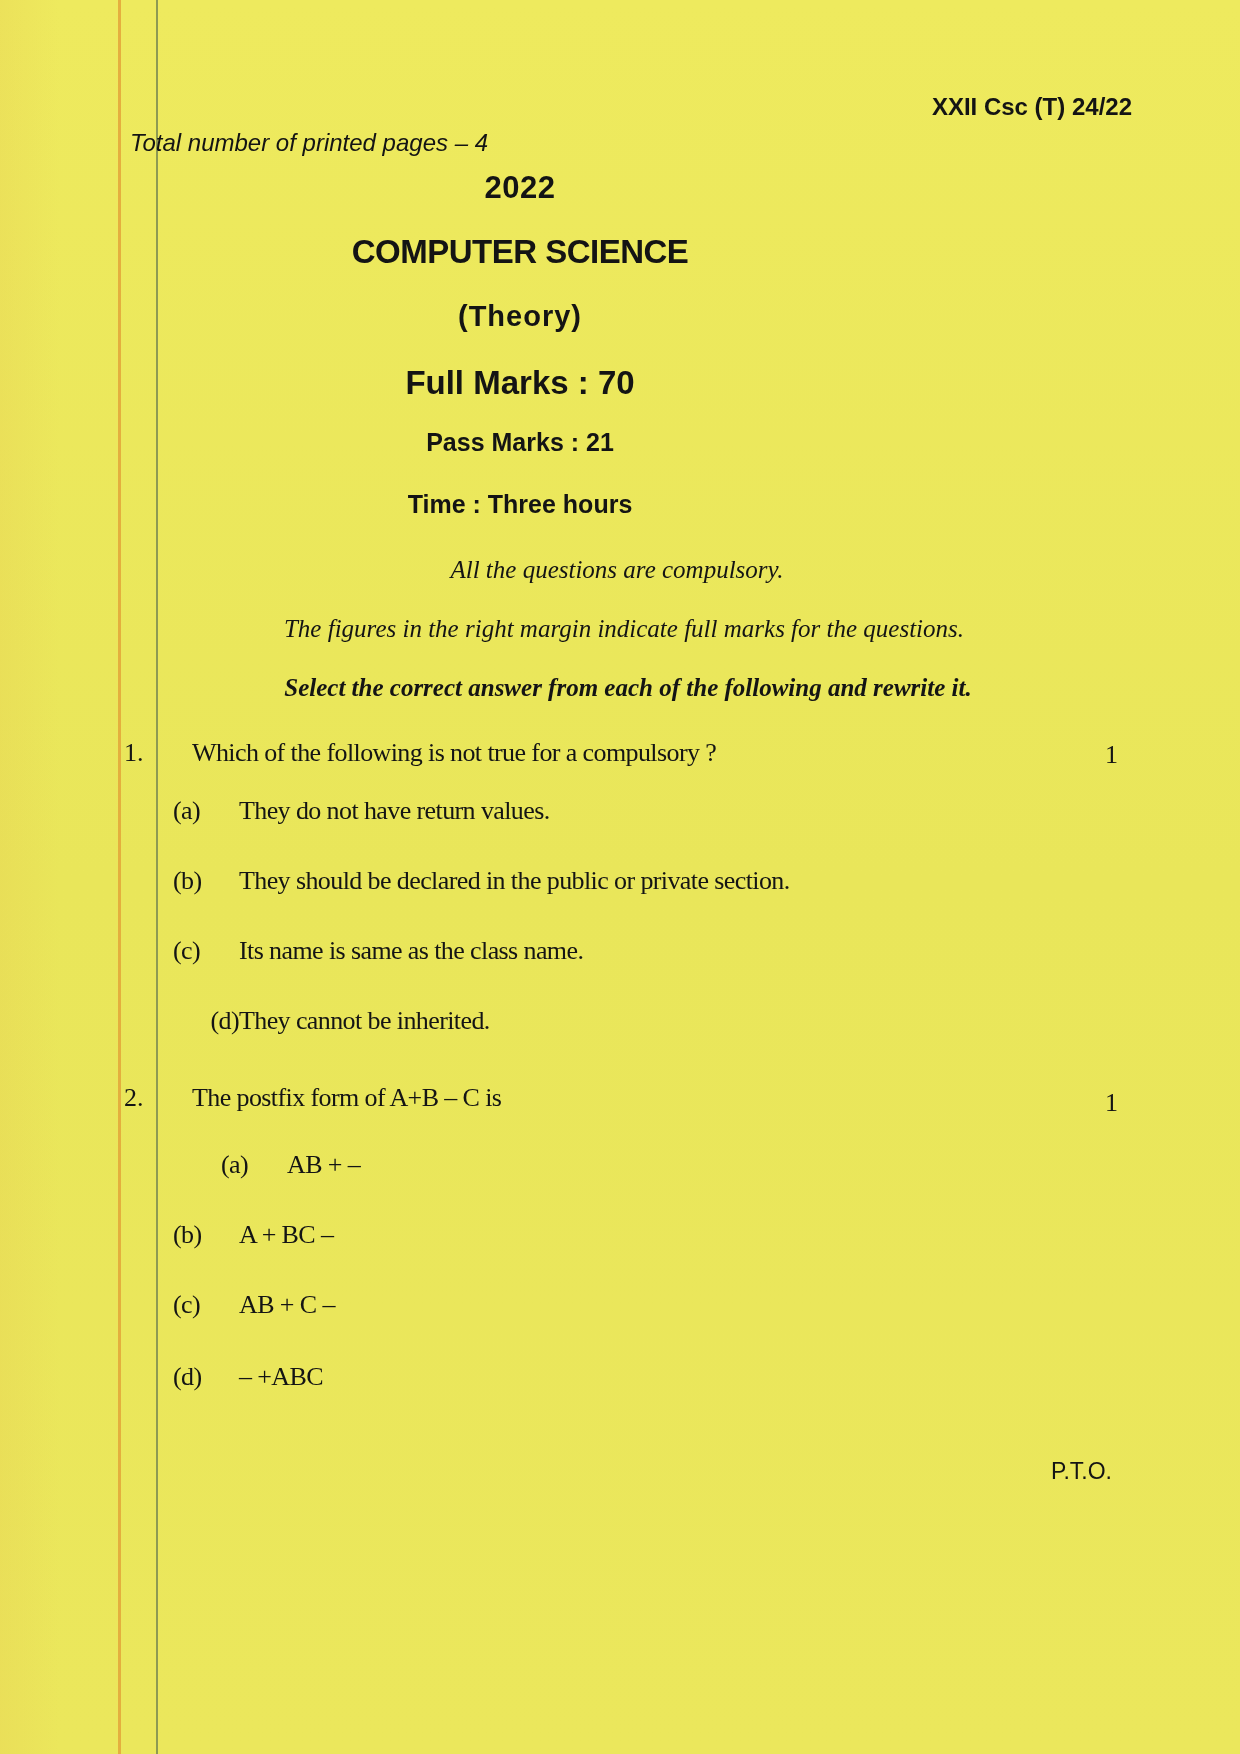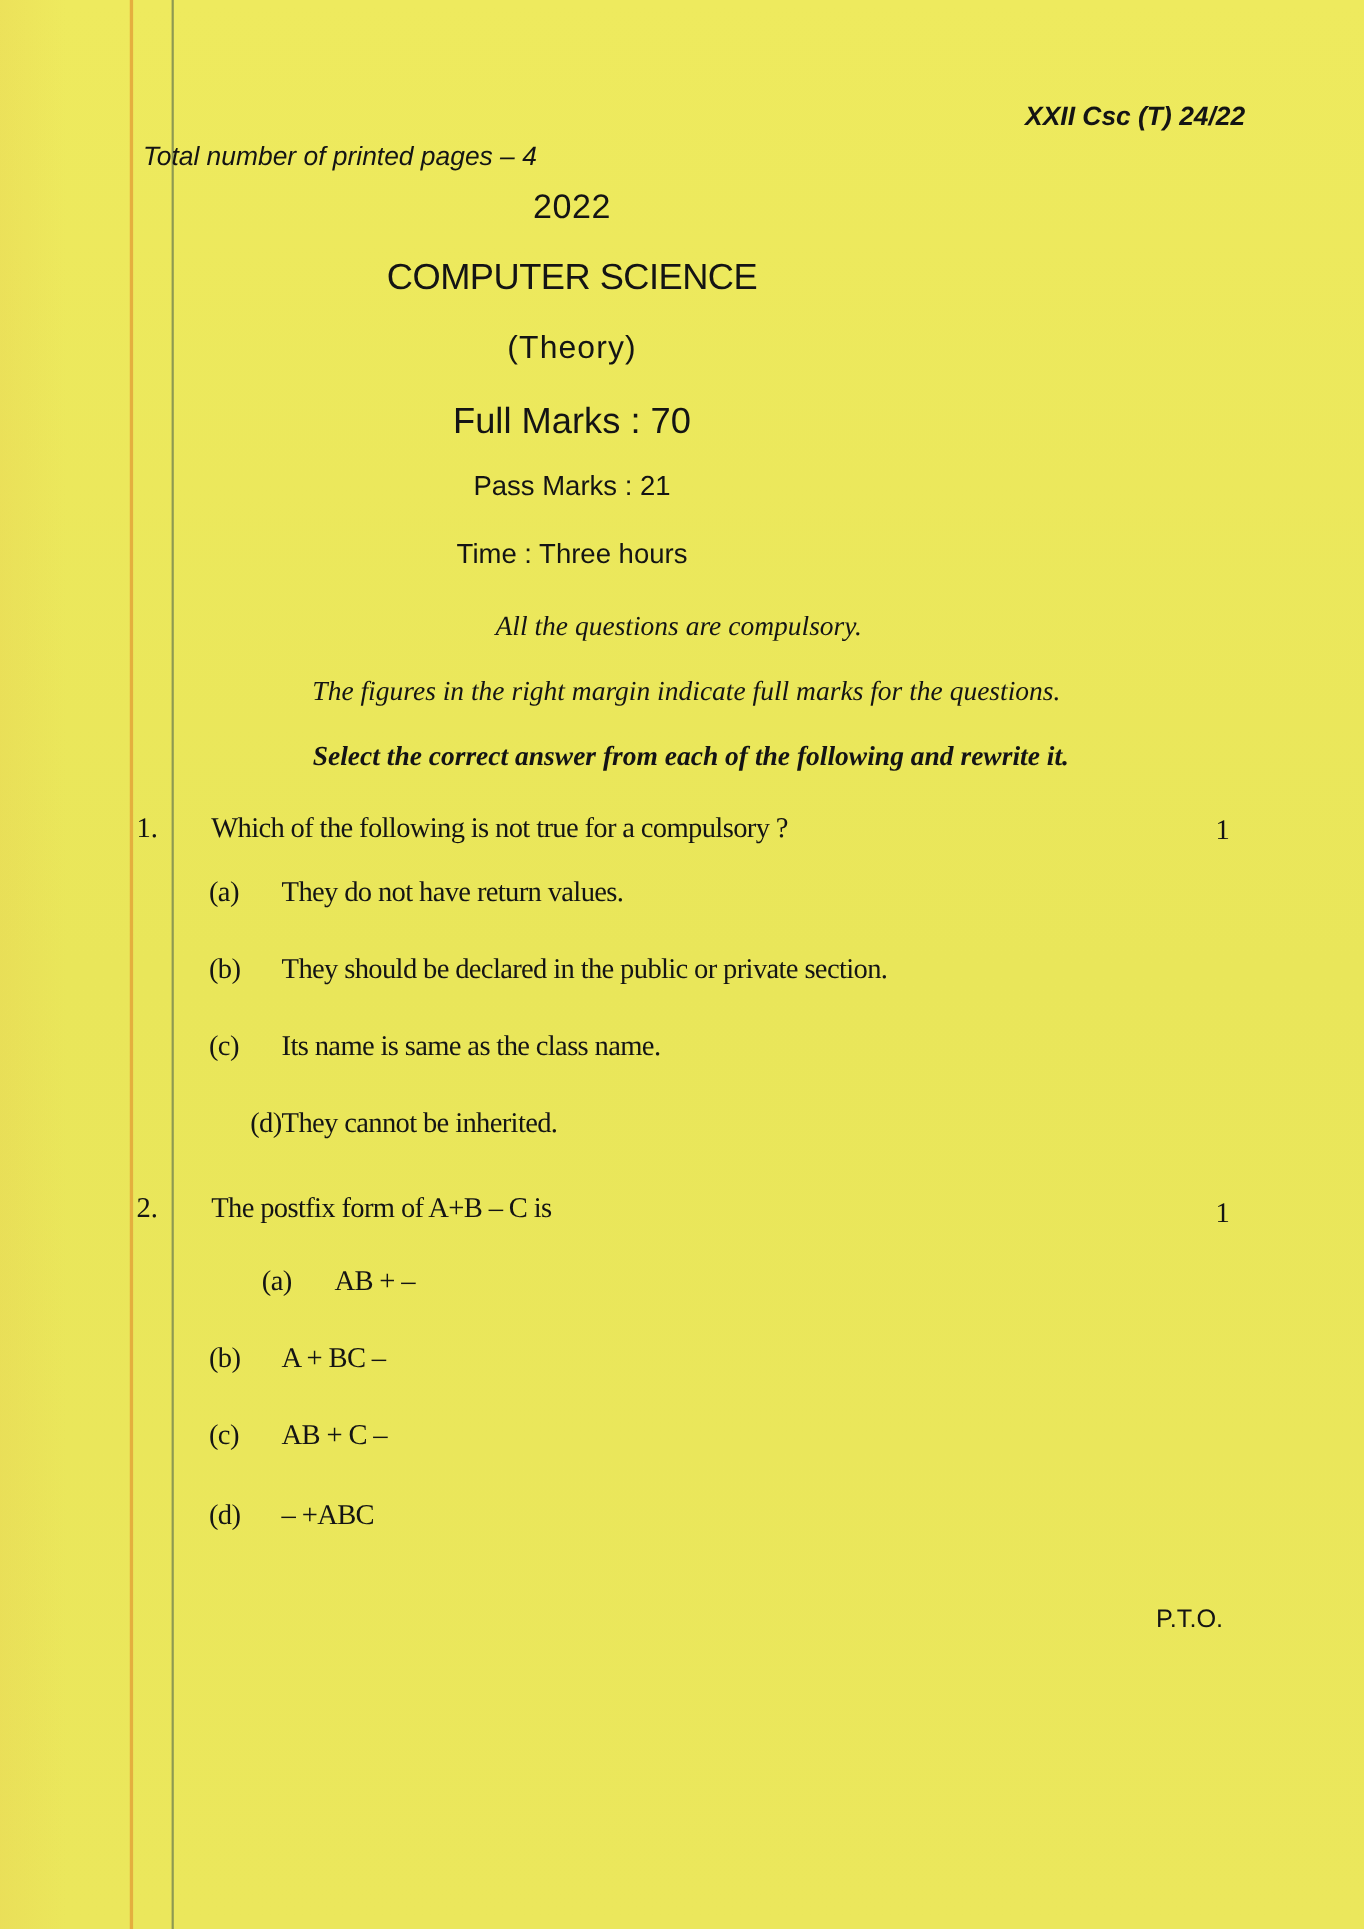"XXII Csc (T) 24/22" .header-right { font-style: italic -> none }
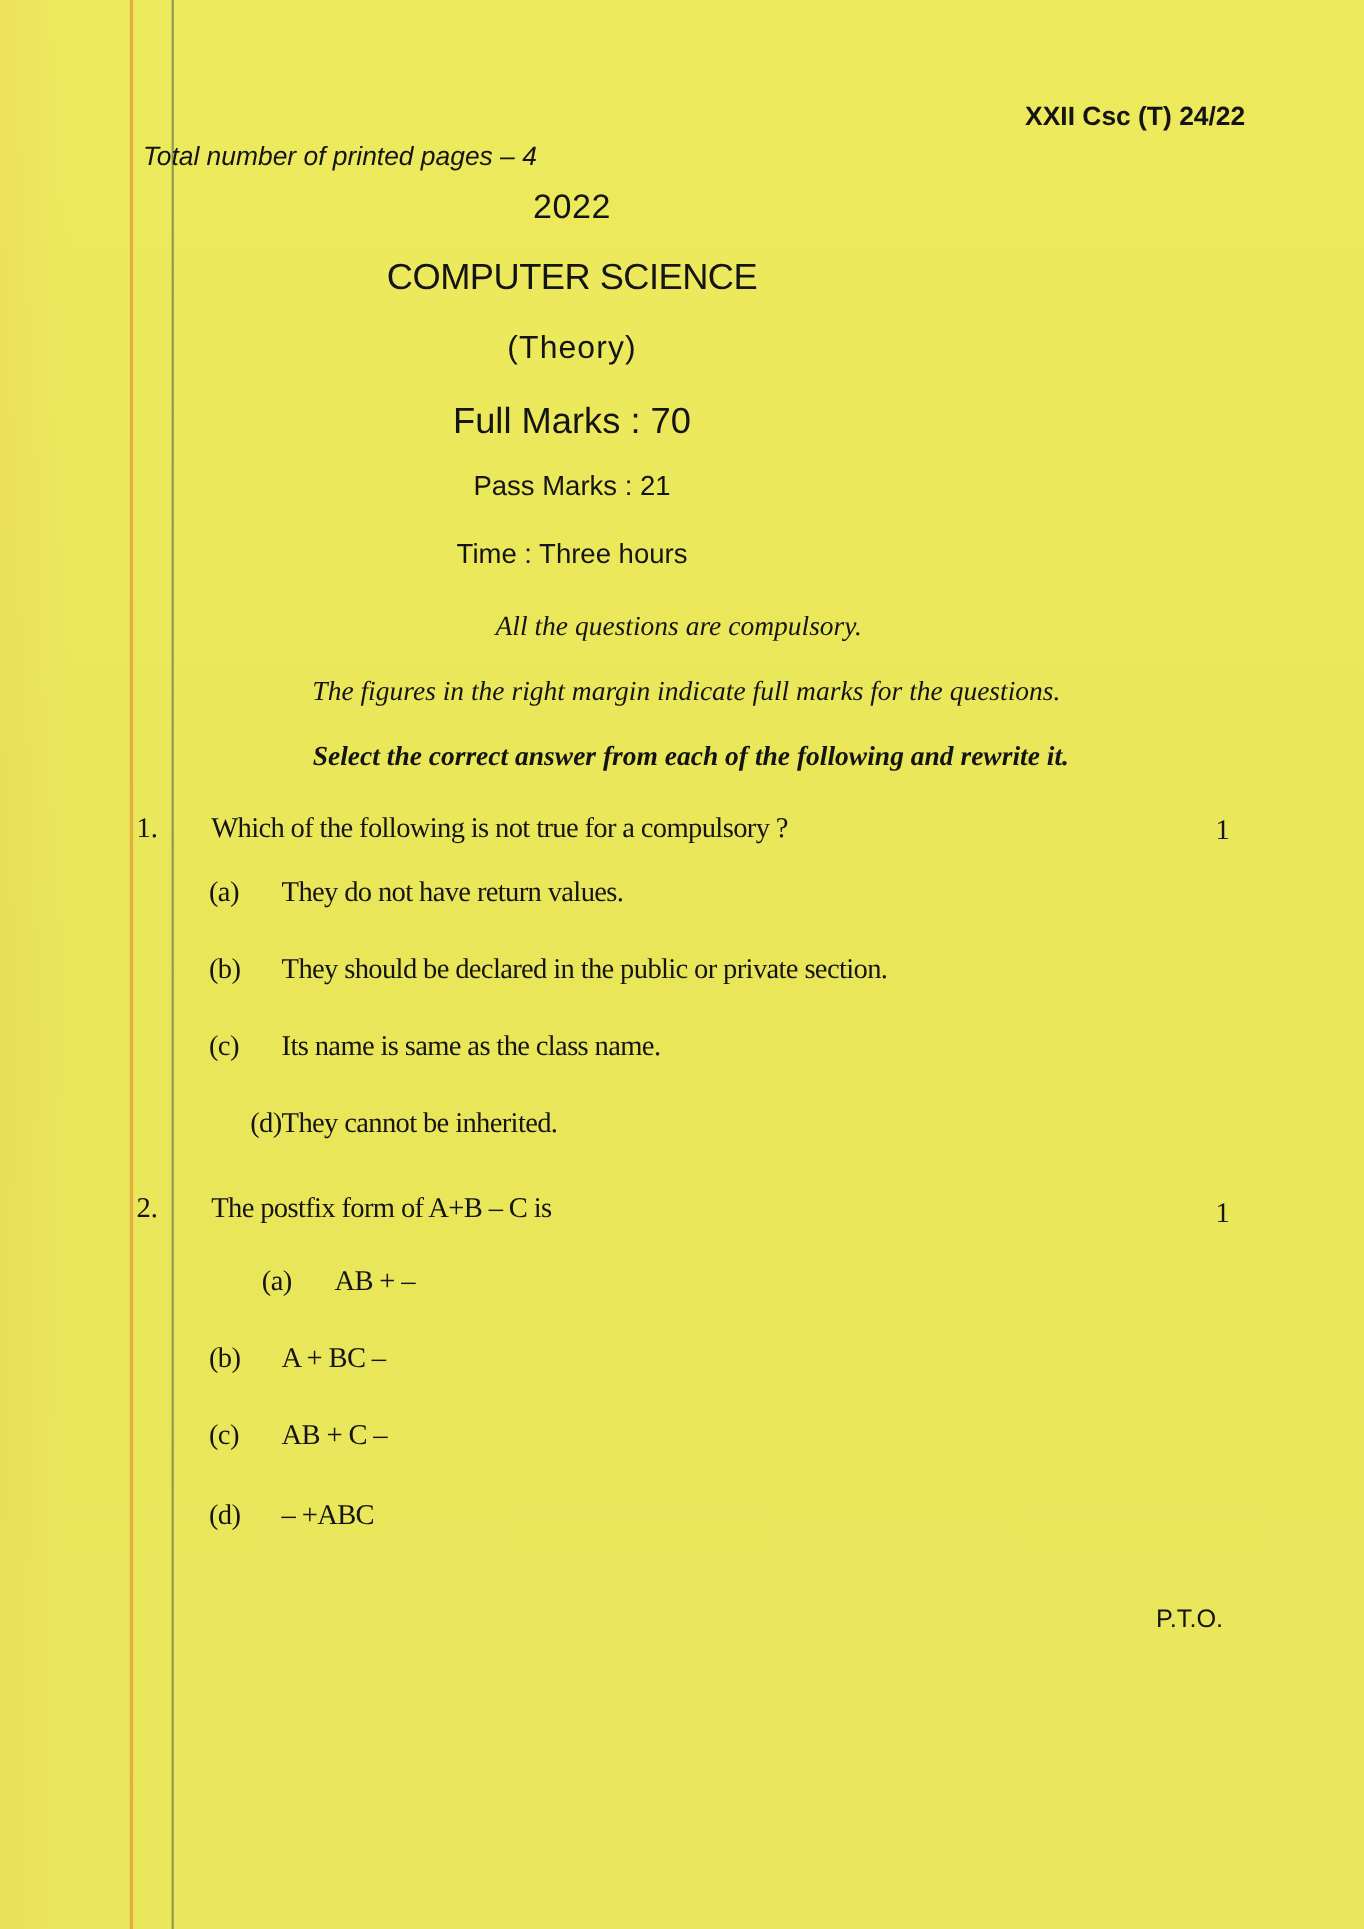"2022" .center-line { font-weight: normal -> bold }
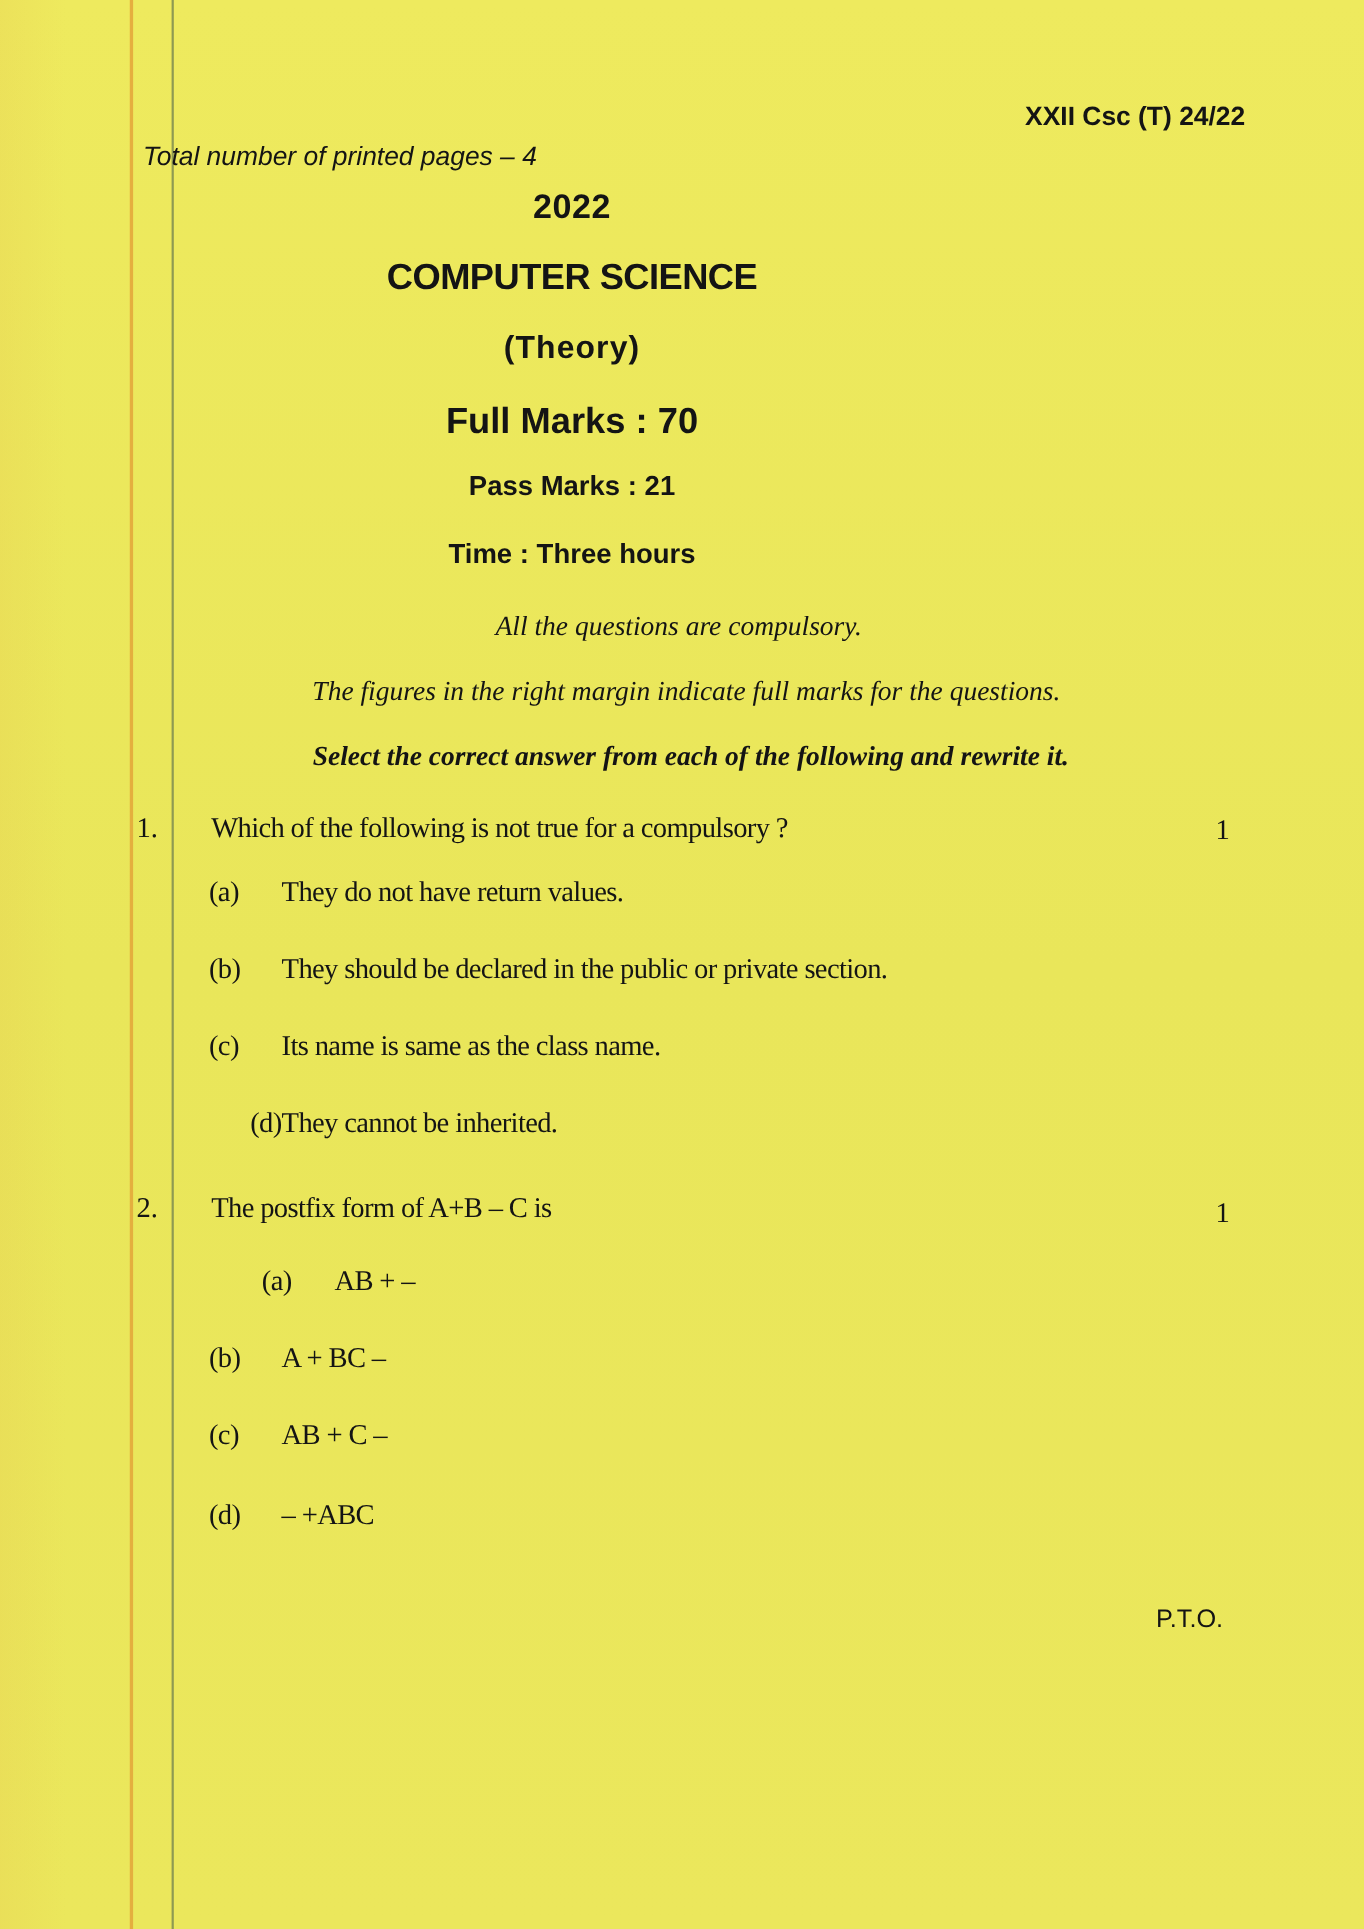"(a) They do not have" .opt { left: 190px -> 173px }
